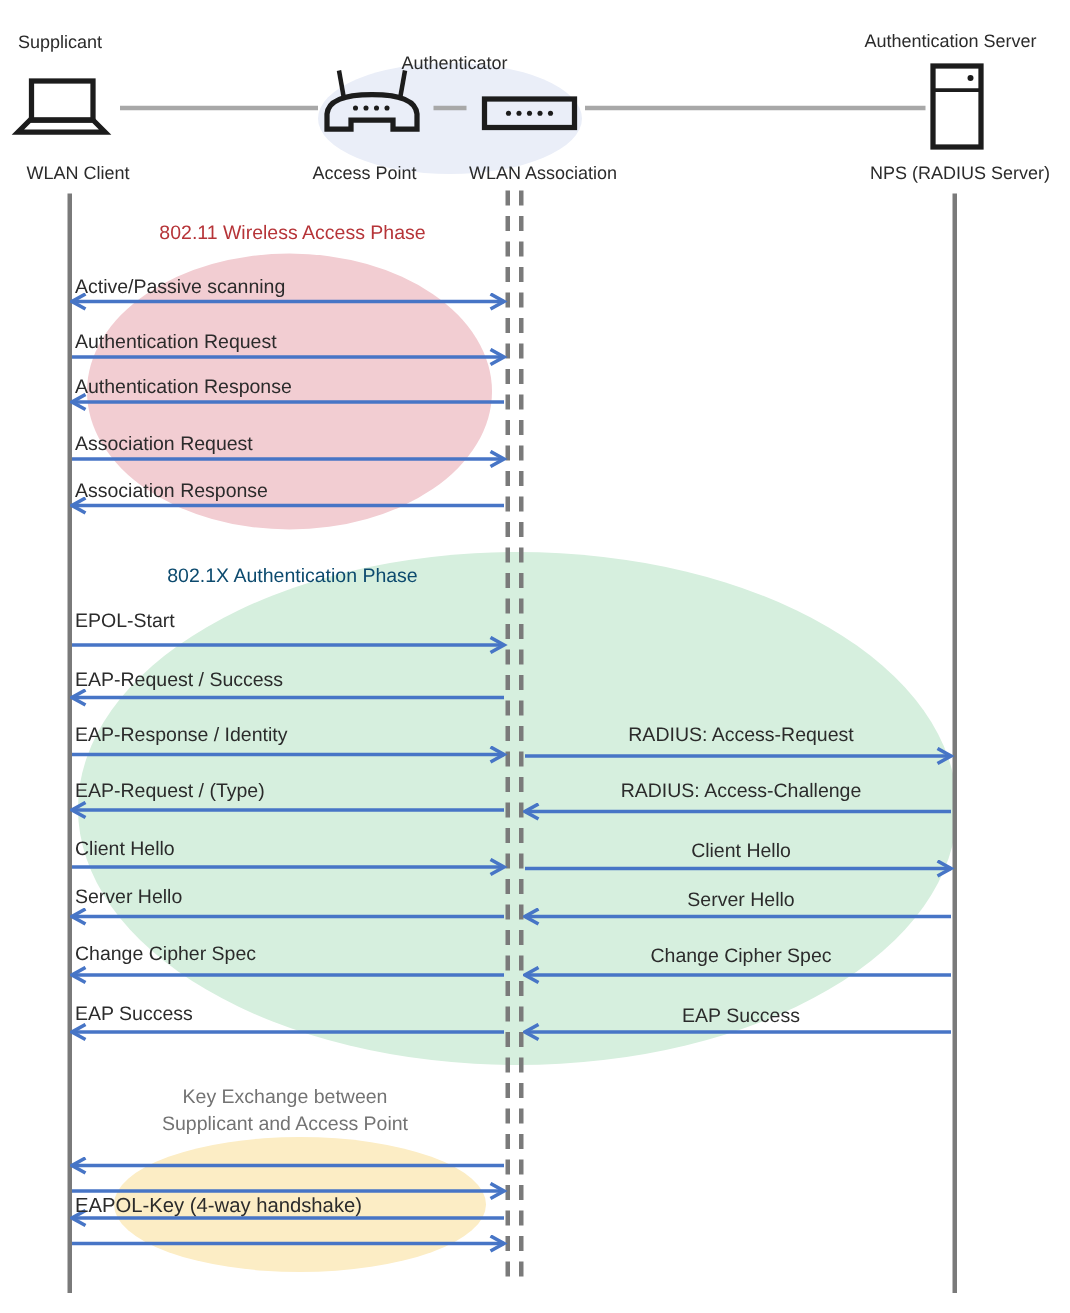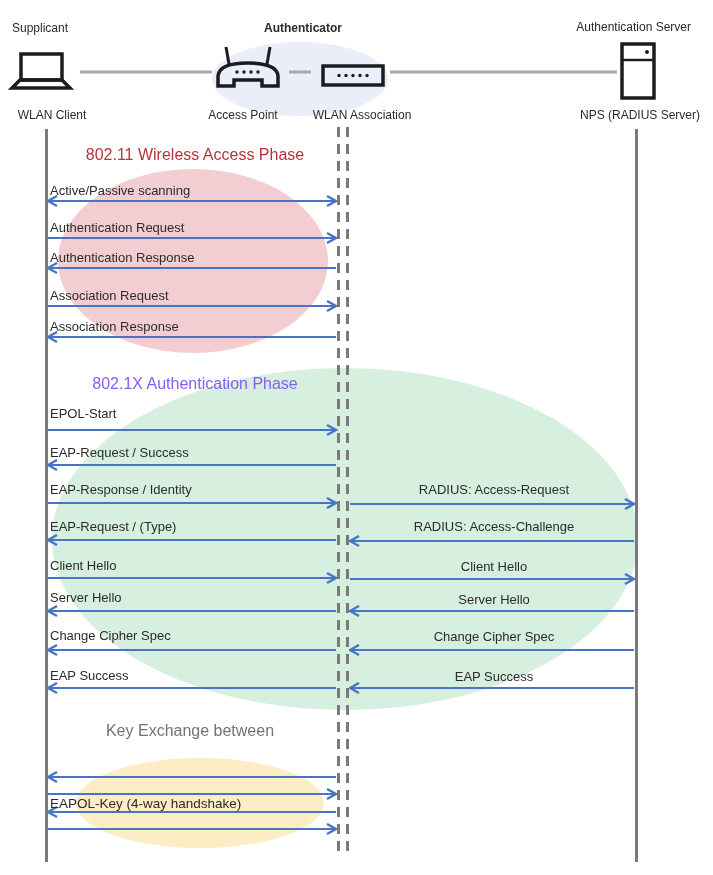"Authenticator" div.lbl { font-weight: bold -> none; top: 20px -> 34px }
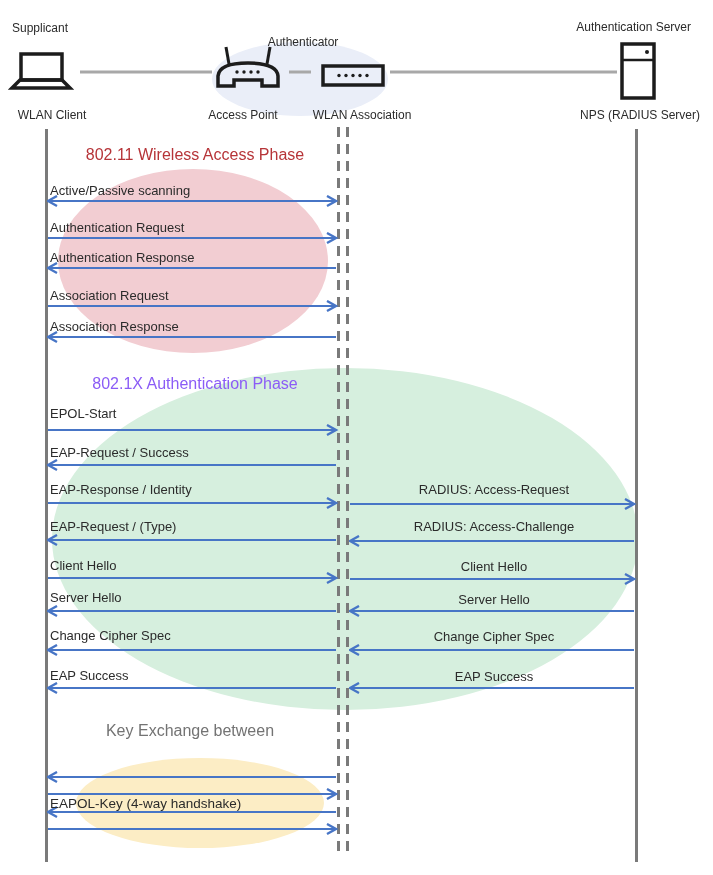"802.11 Wireless Access Phase" .ph-title { font-size: 16px -> 13px }
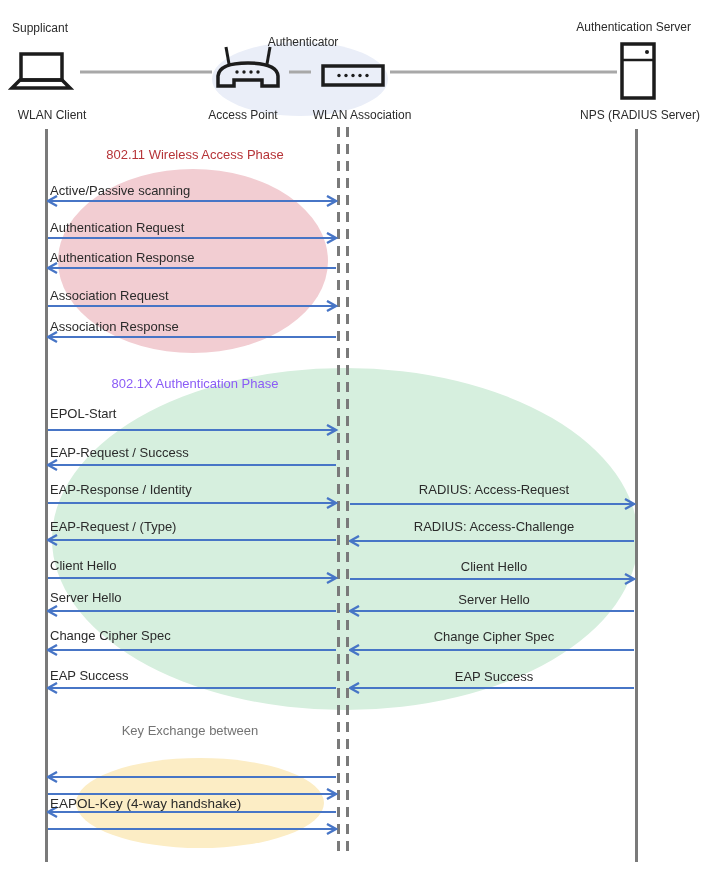"802.1X Authentication Phase" .t-green { color: #8b5cf6 -> #0c4a6e }
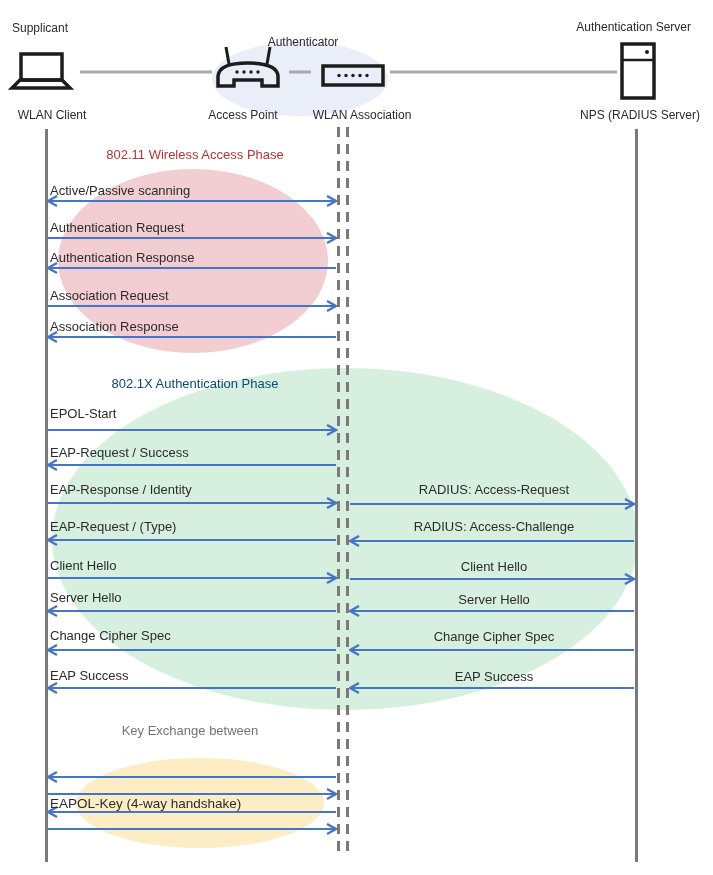"Supplicant and Access Point" div.ph-title { html: none -> <div>Supplicant and Access Point</div> }
